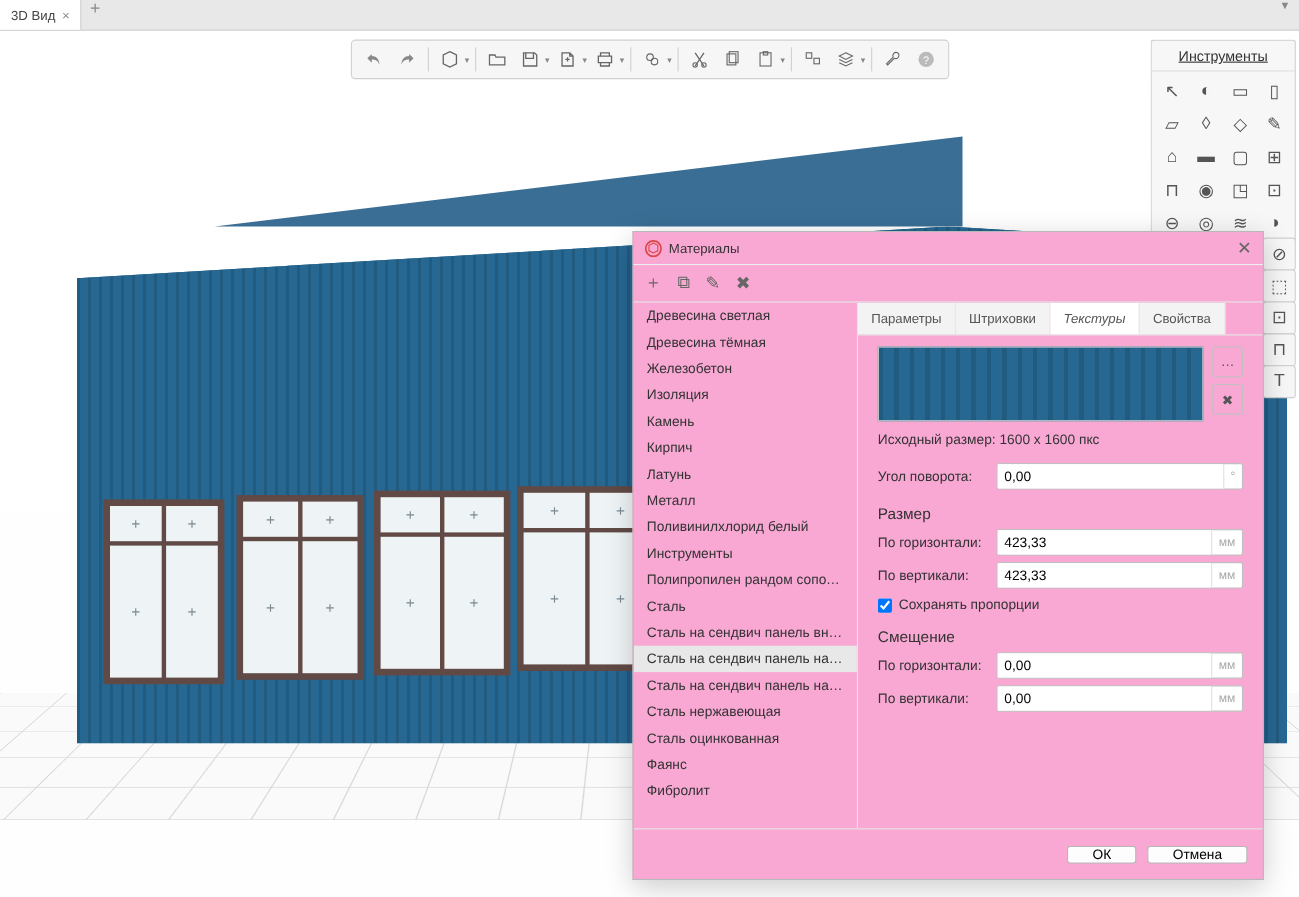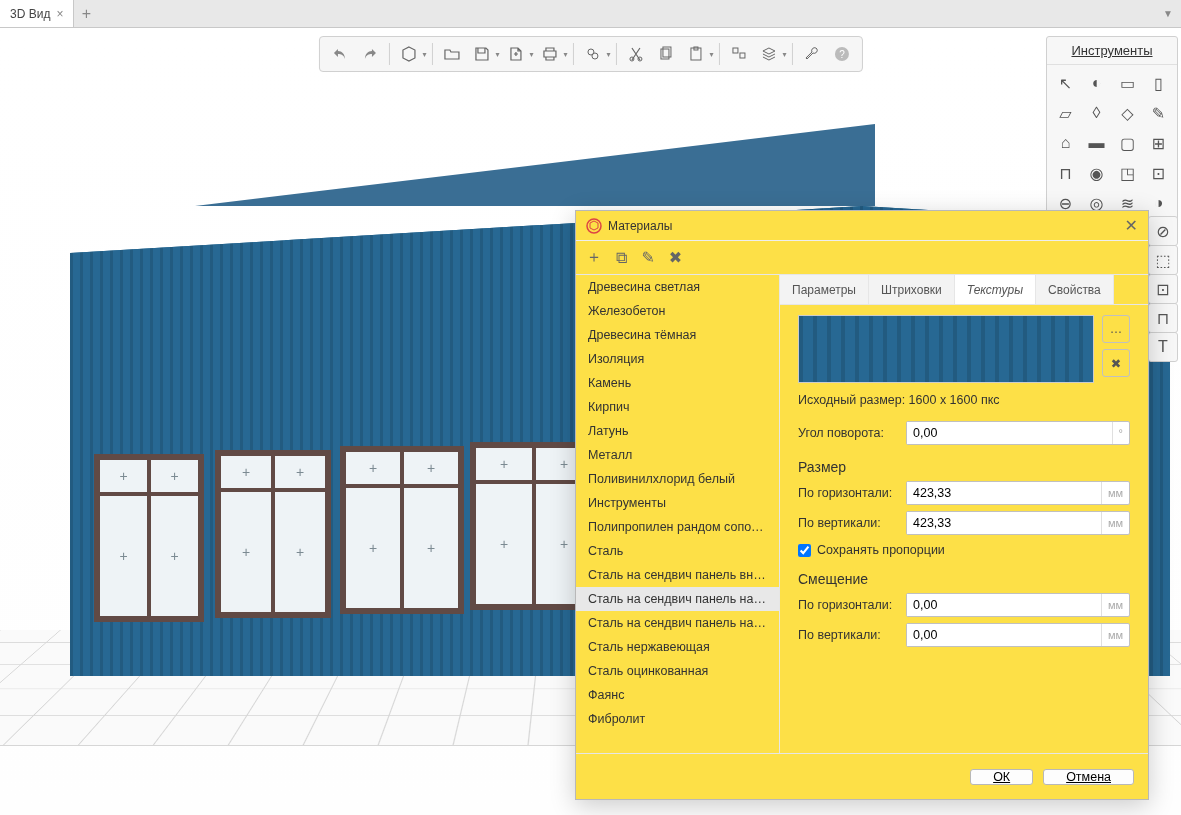"3D Вид" .tabbar { align-items: center -> none }
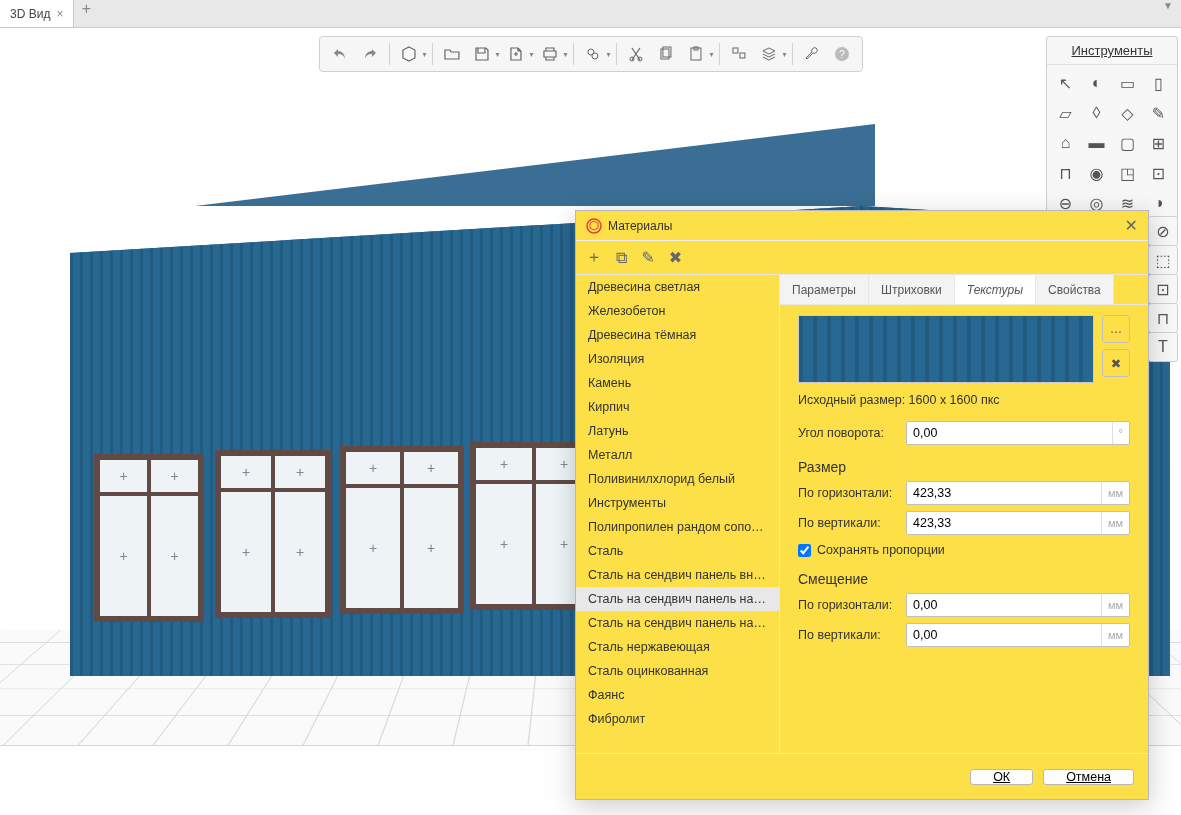"Материалы" .dialog { background: #fde047 -> #f9a8d4 }
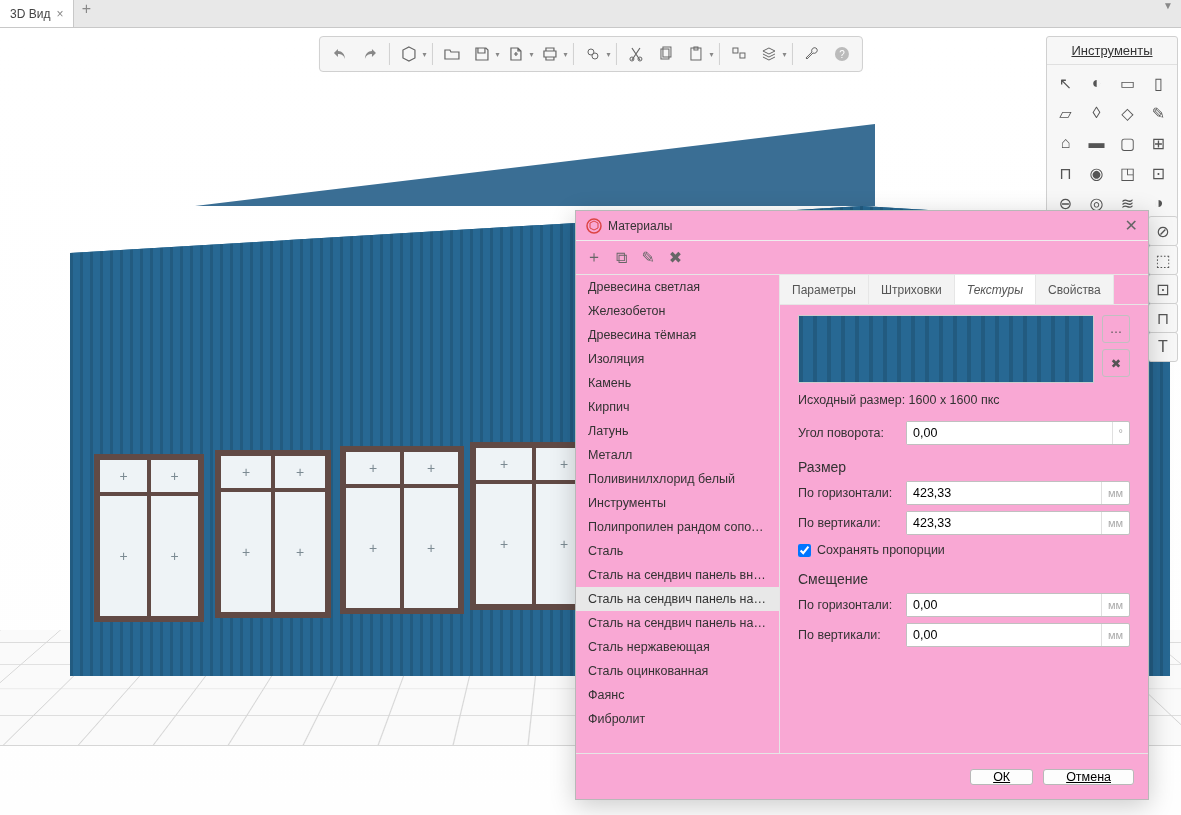"Железобетон" div.mat-item { order: before "Древесина тёмная" -> after "Древесина тёмная" }
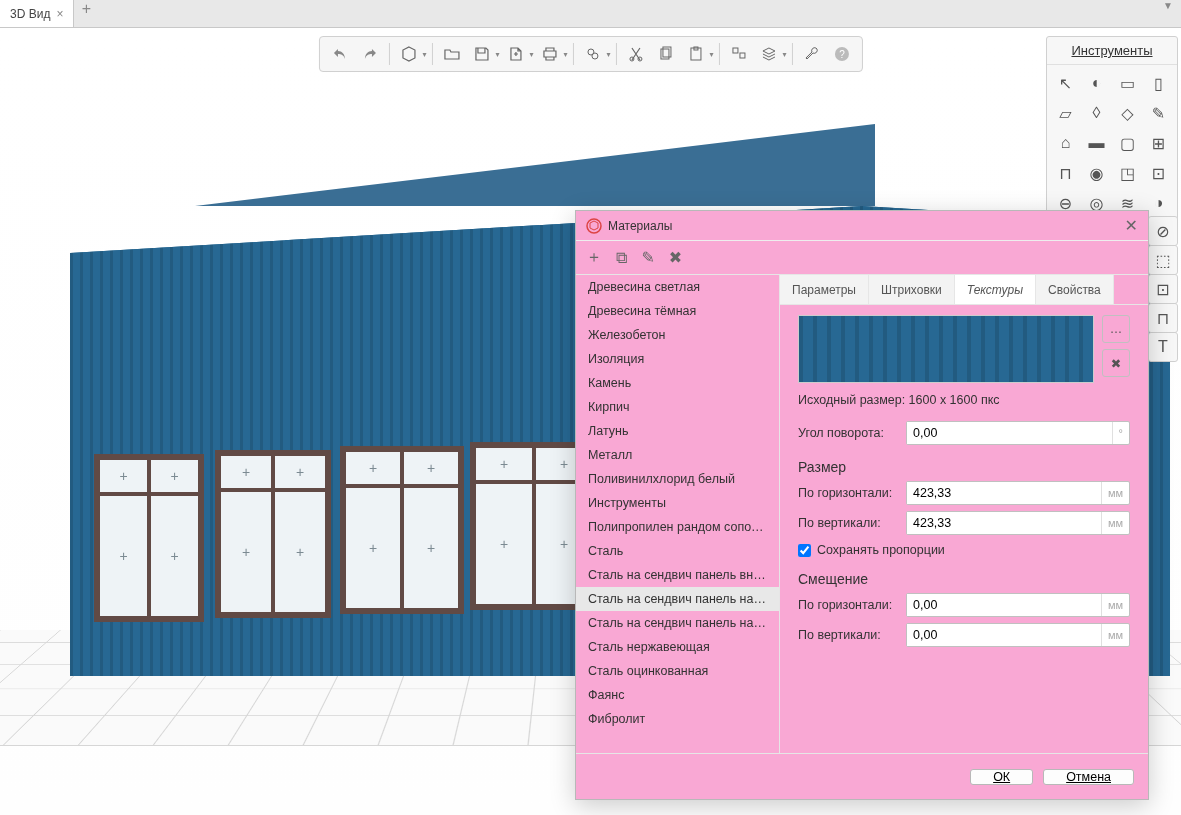"ОК" .btn { text-decoration: underline -> none }
